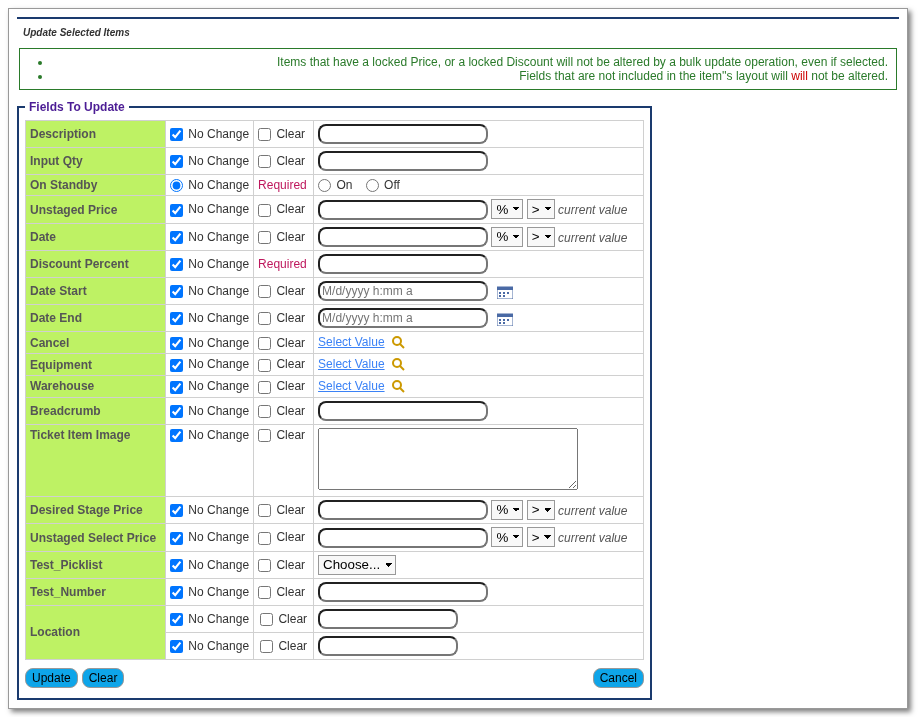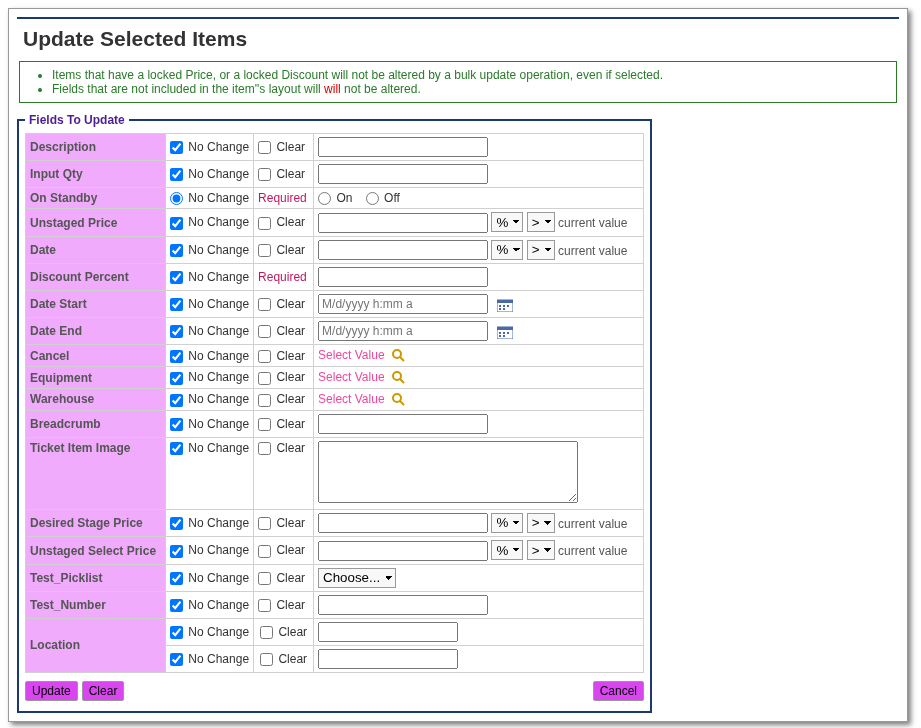"Update Selected Items" .title { font-size: 21px -> 10px; font-style: none -> italic }
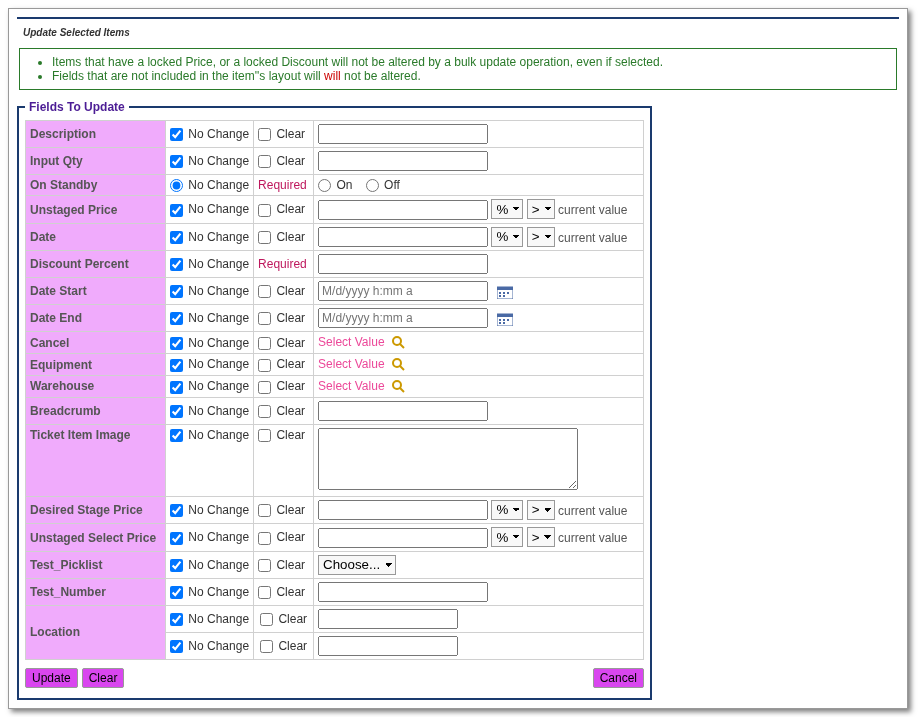"Items that have a locked" .notice { text-align: none -> right }
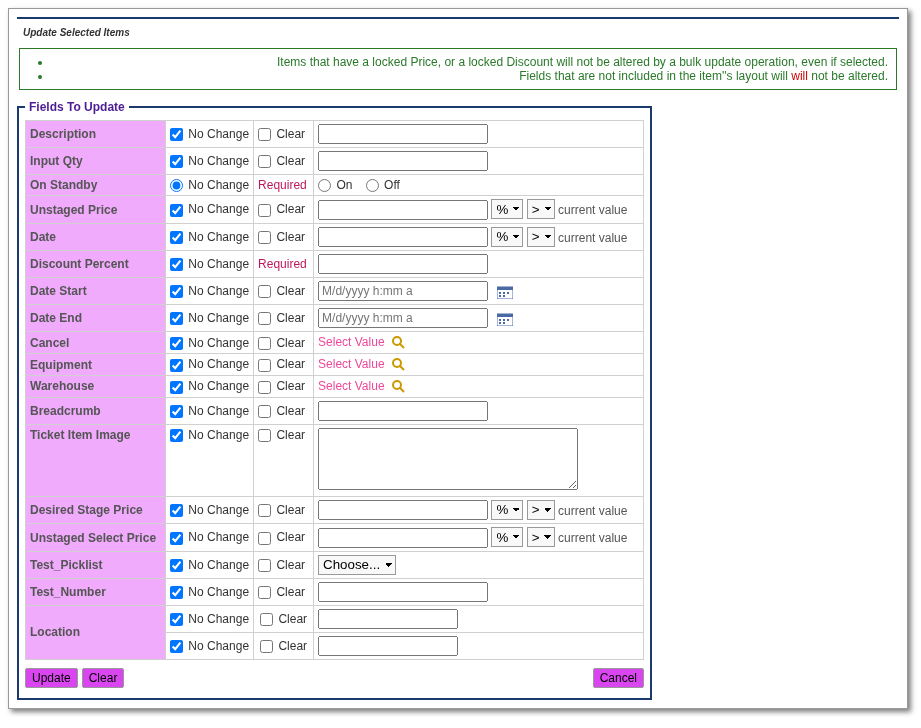"Description" td.lbl { background: #f0abfc -> #bef264 }
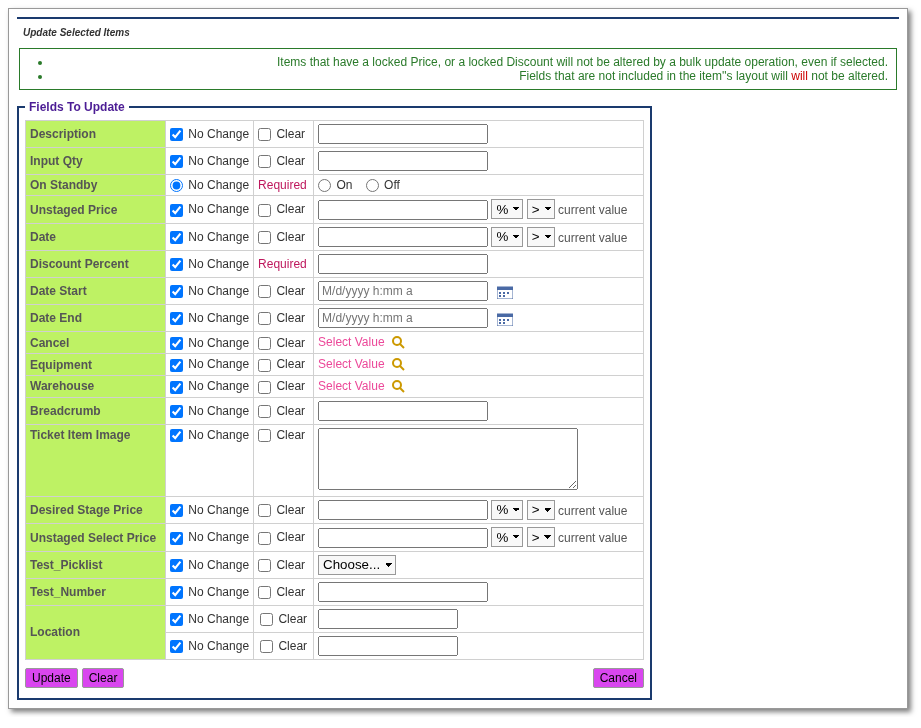"current value" .cv { font-style: none -> italic }
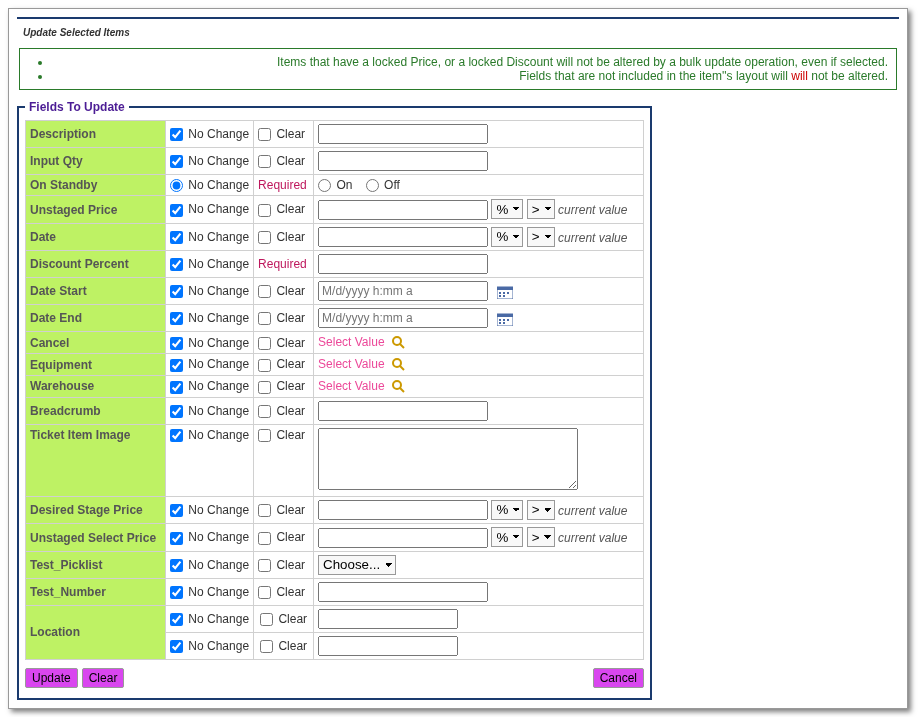"M/d/yyyy h:mm a" input[type=text] { border-radius: none -> 8px }
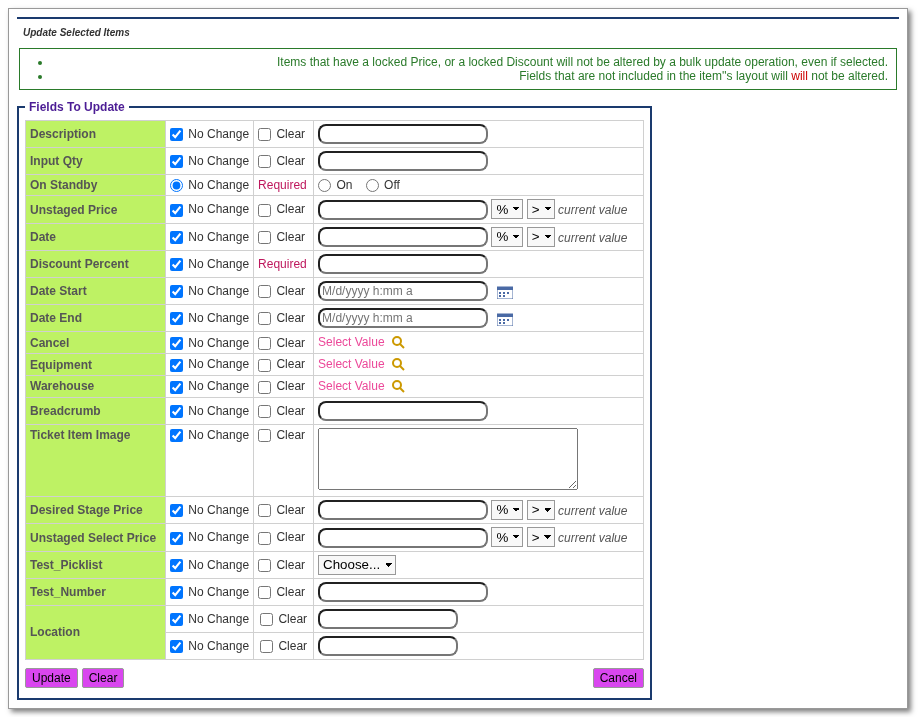"Select Value" .sv-link { color: #ec4899 -> #3b82f6; text-decoration: none -> underline }
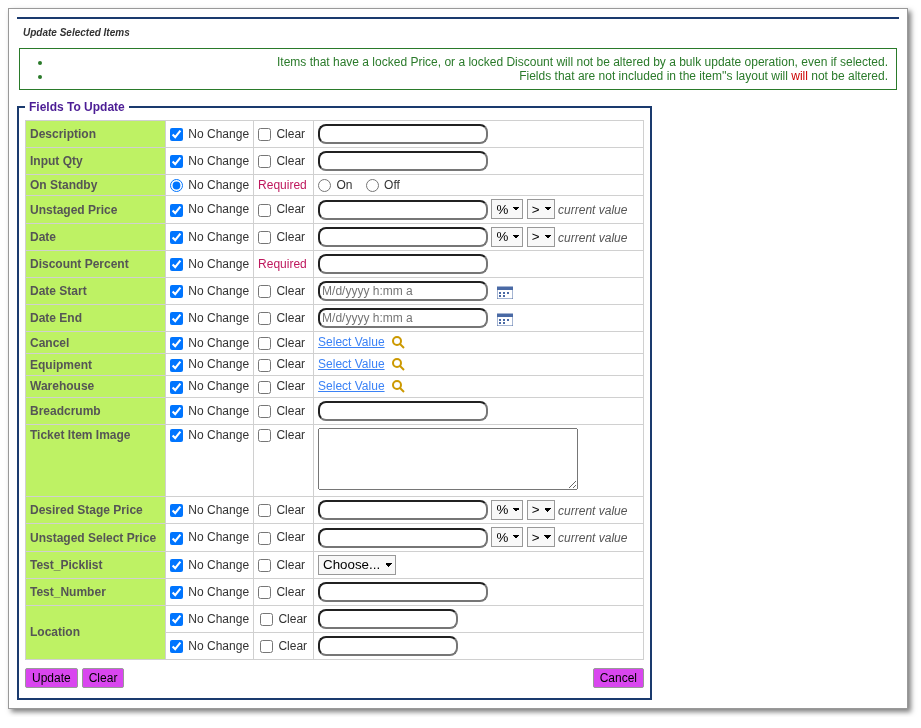"Update" button.btn { background: #d946ef -> #0ea5e9; border-radius: 2px -> 8px }
